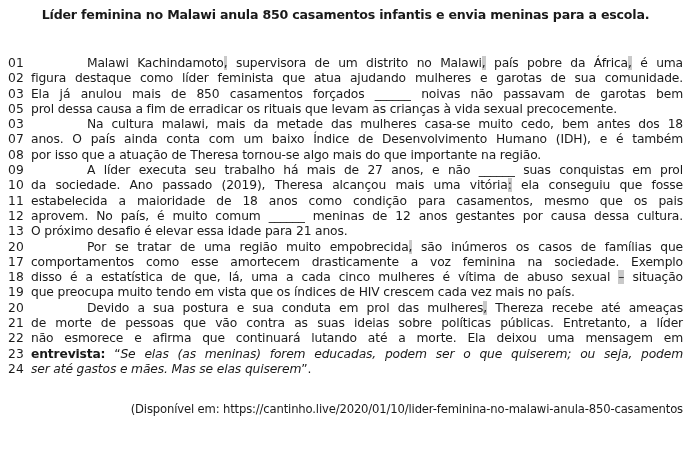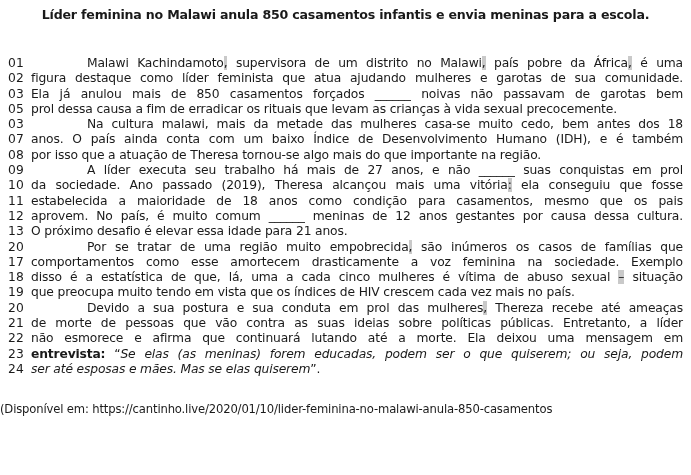"ser até esposas e mães." span.it { text: esposas -> gastos }
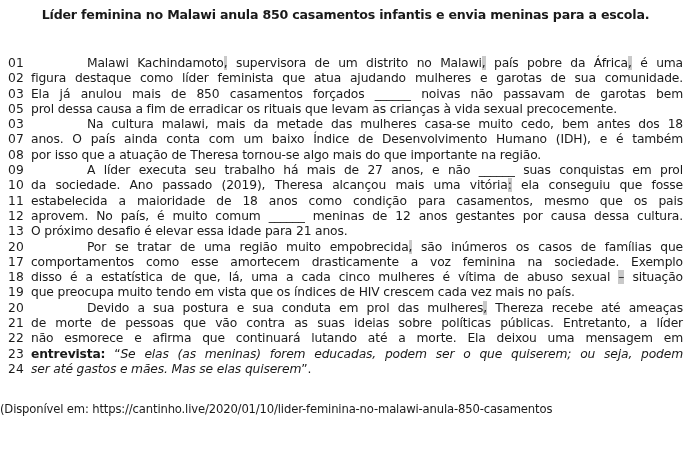"(Disponível em:" .source { text-align: left -> right }
